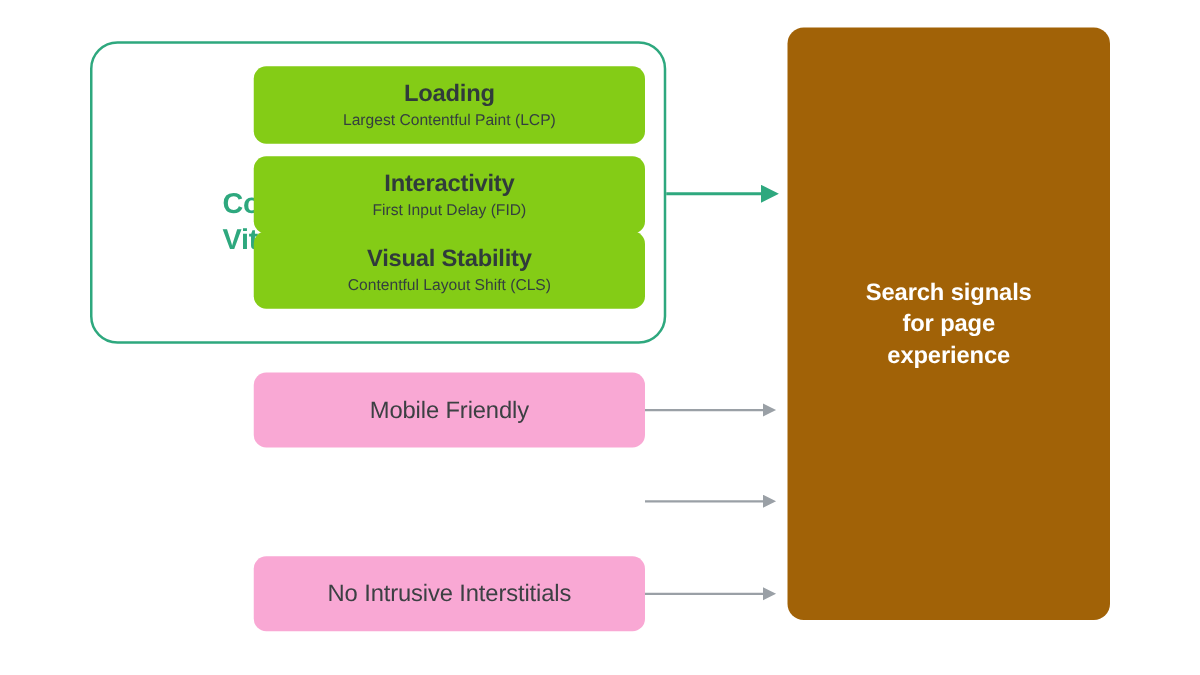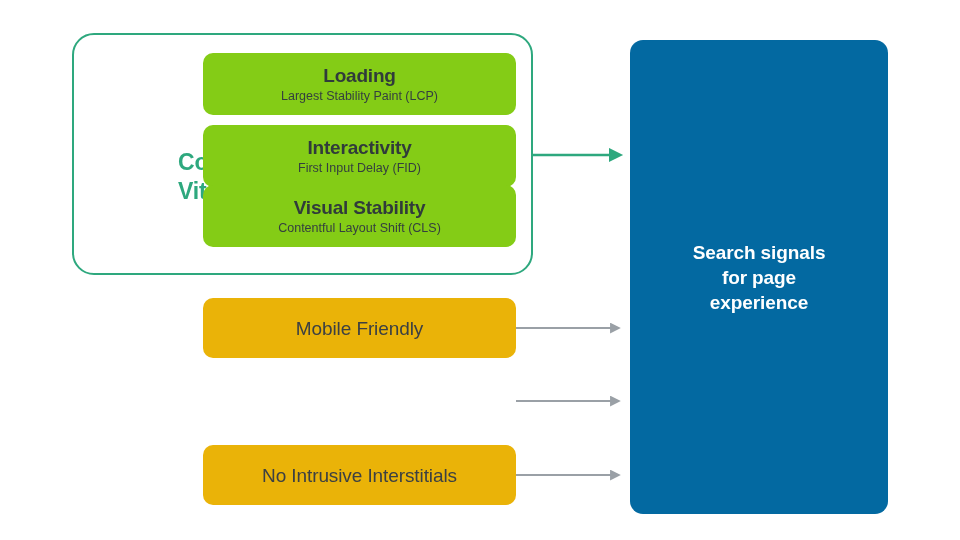"Largest Stability Paint (LCP)" div.metric-sub { text: Stability -> Contentful }
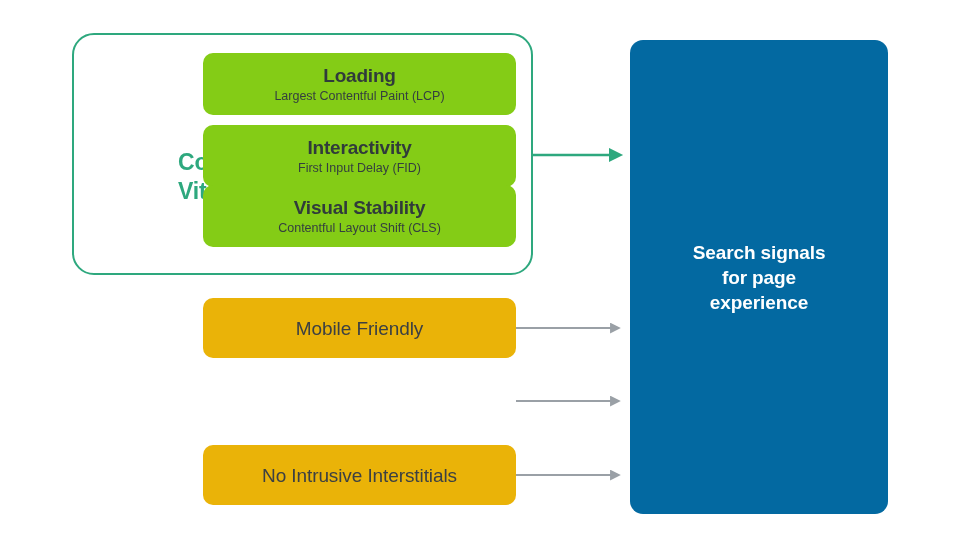"Search signals" .destination-panel { background: #0369a1 -> #a16207; top: 40px -> 22px }
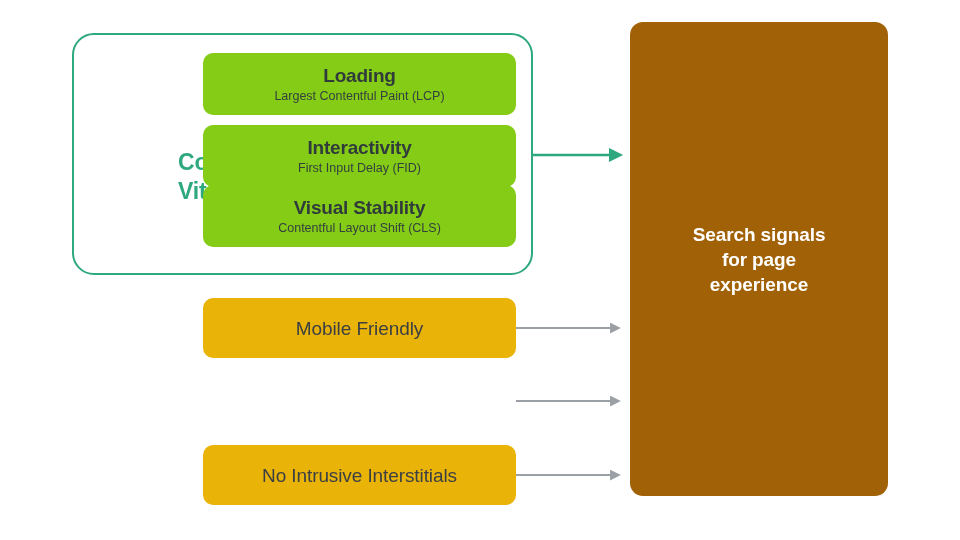"Mobile Friendly" .signal-pill { background: #eab308 -> #f9a8d4 }
